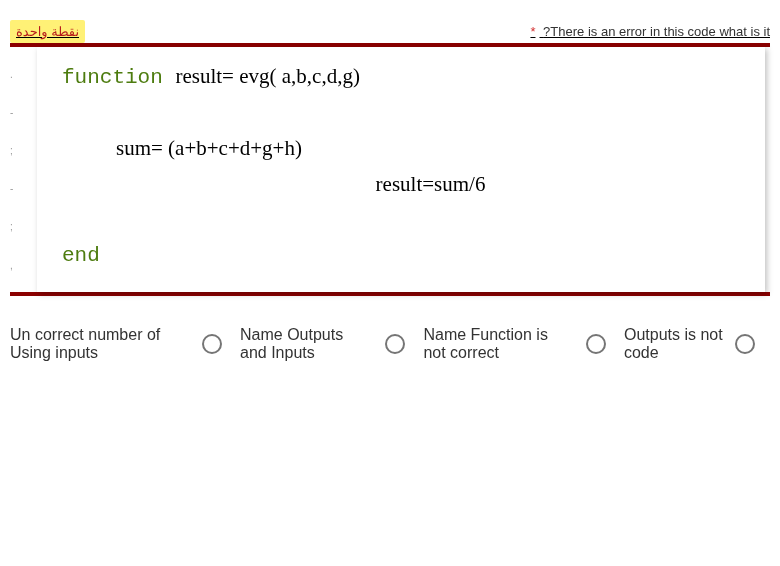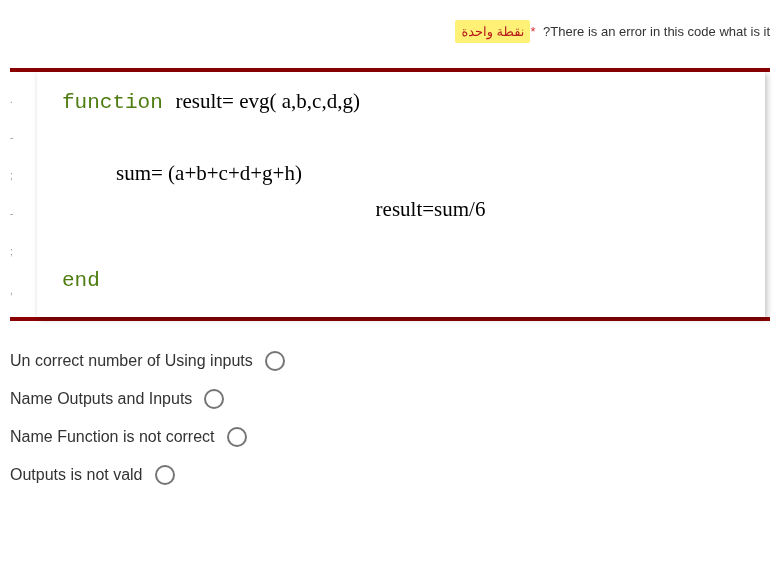"نقطة واحدة" .header { justify-content: flex-end -> space-between; margin-bottom: 25px -> none; text-decoration: none -> underline }
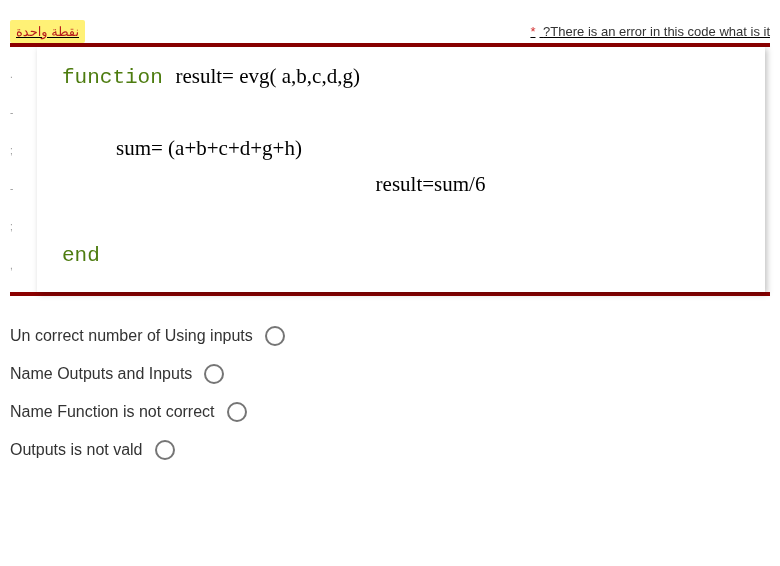"Un correct number of Using" .options { align-items: flex-start -> flex-end; flex-direction: column -> none }
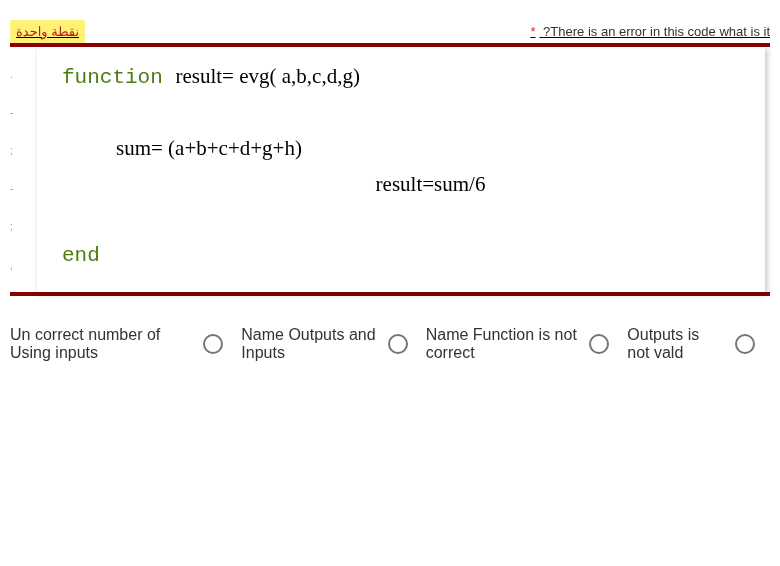"Outputs is not vald" span.option-label { text: vald -> code }
